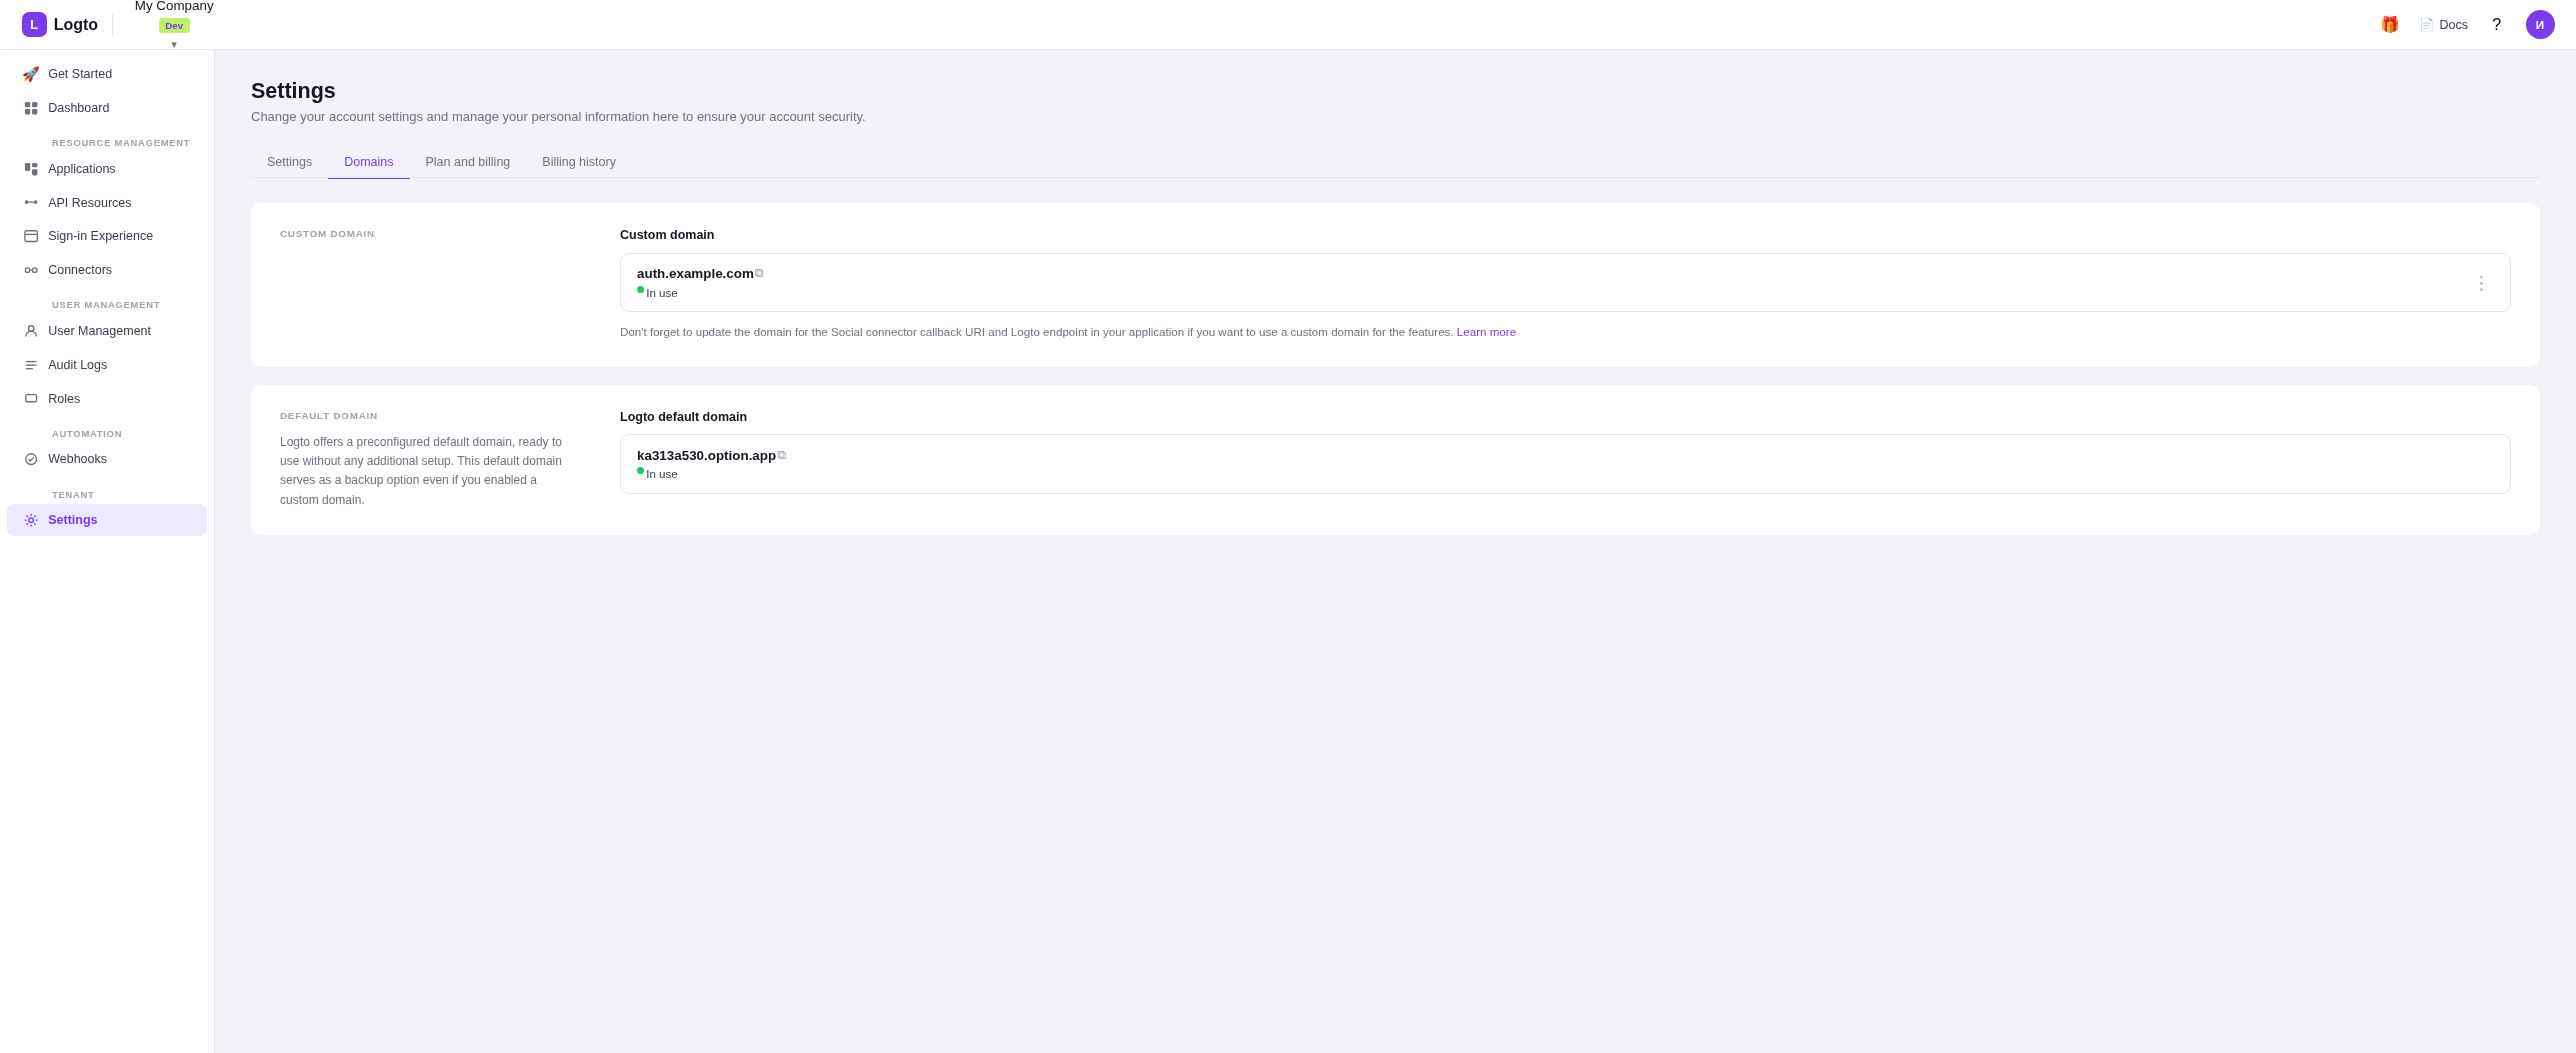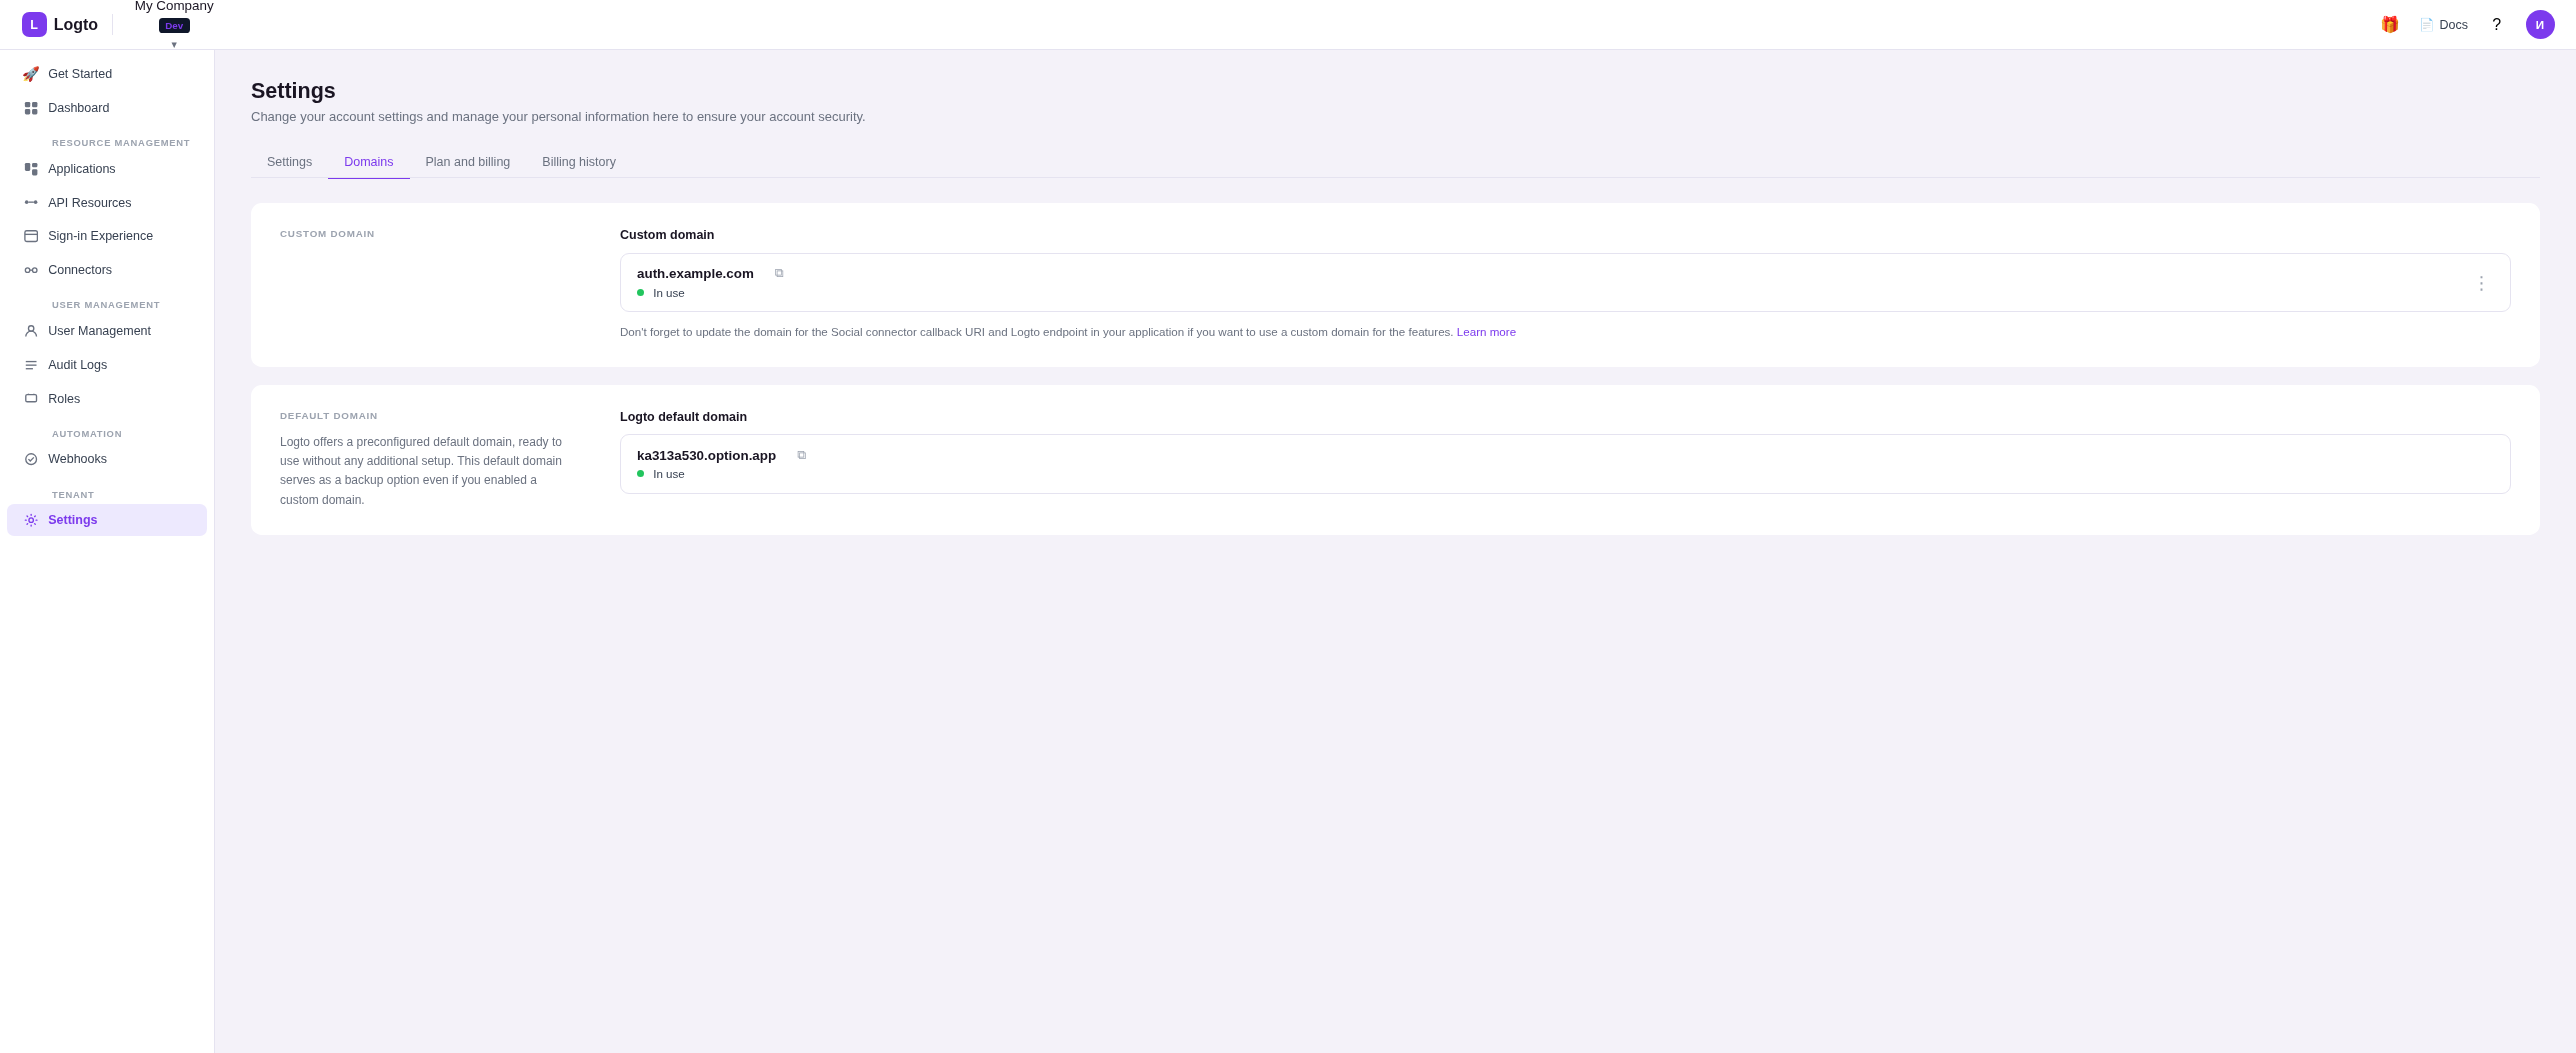"Dev" .dev-badge { background: #0f172a -> #bef264 }
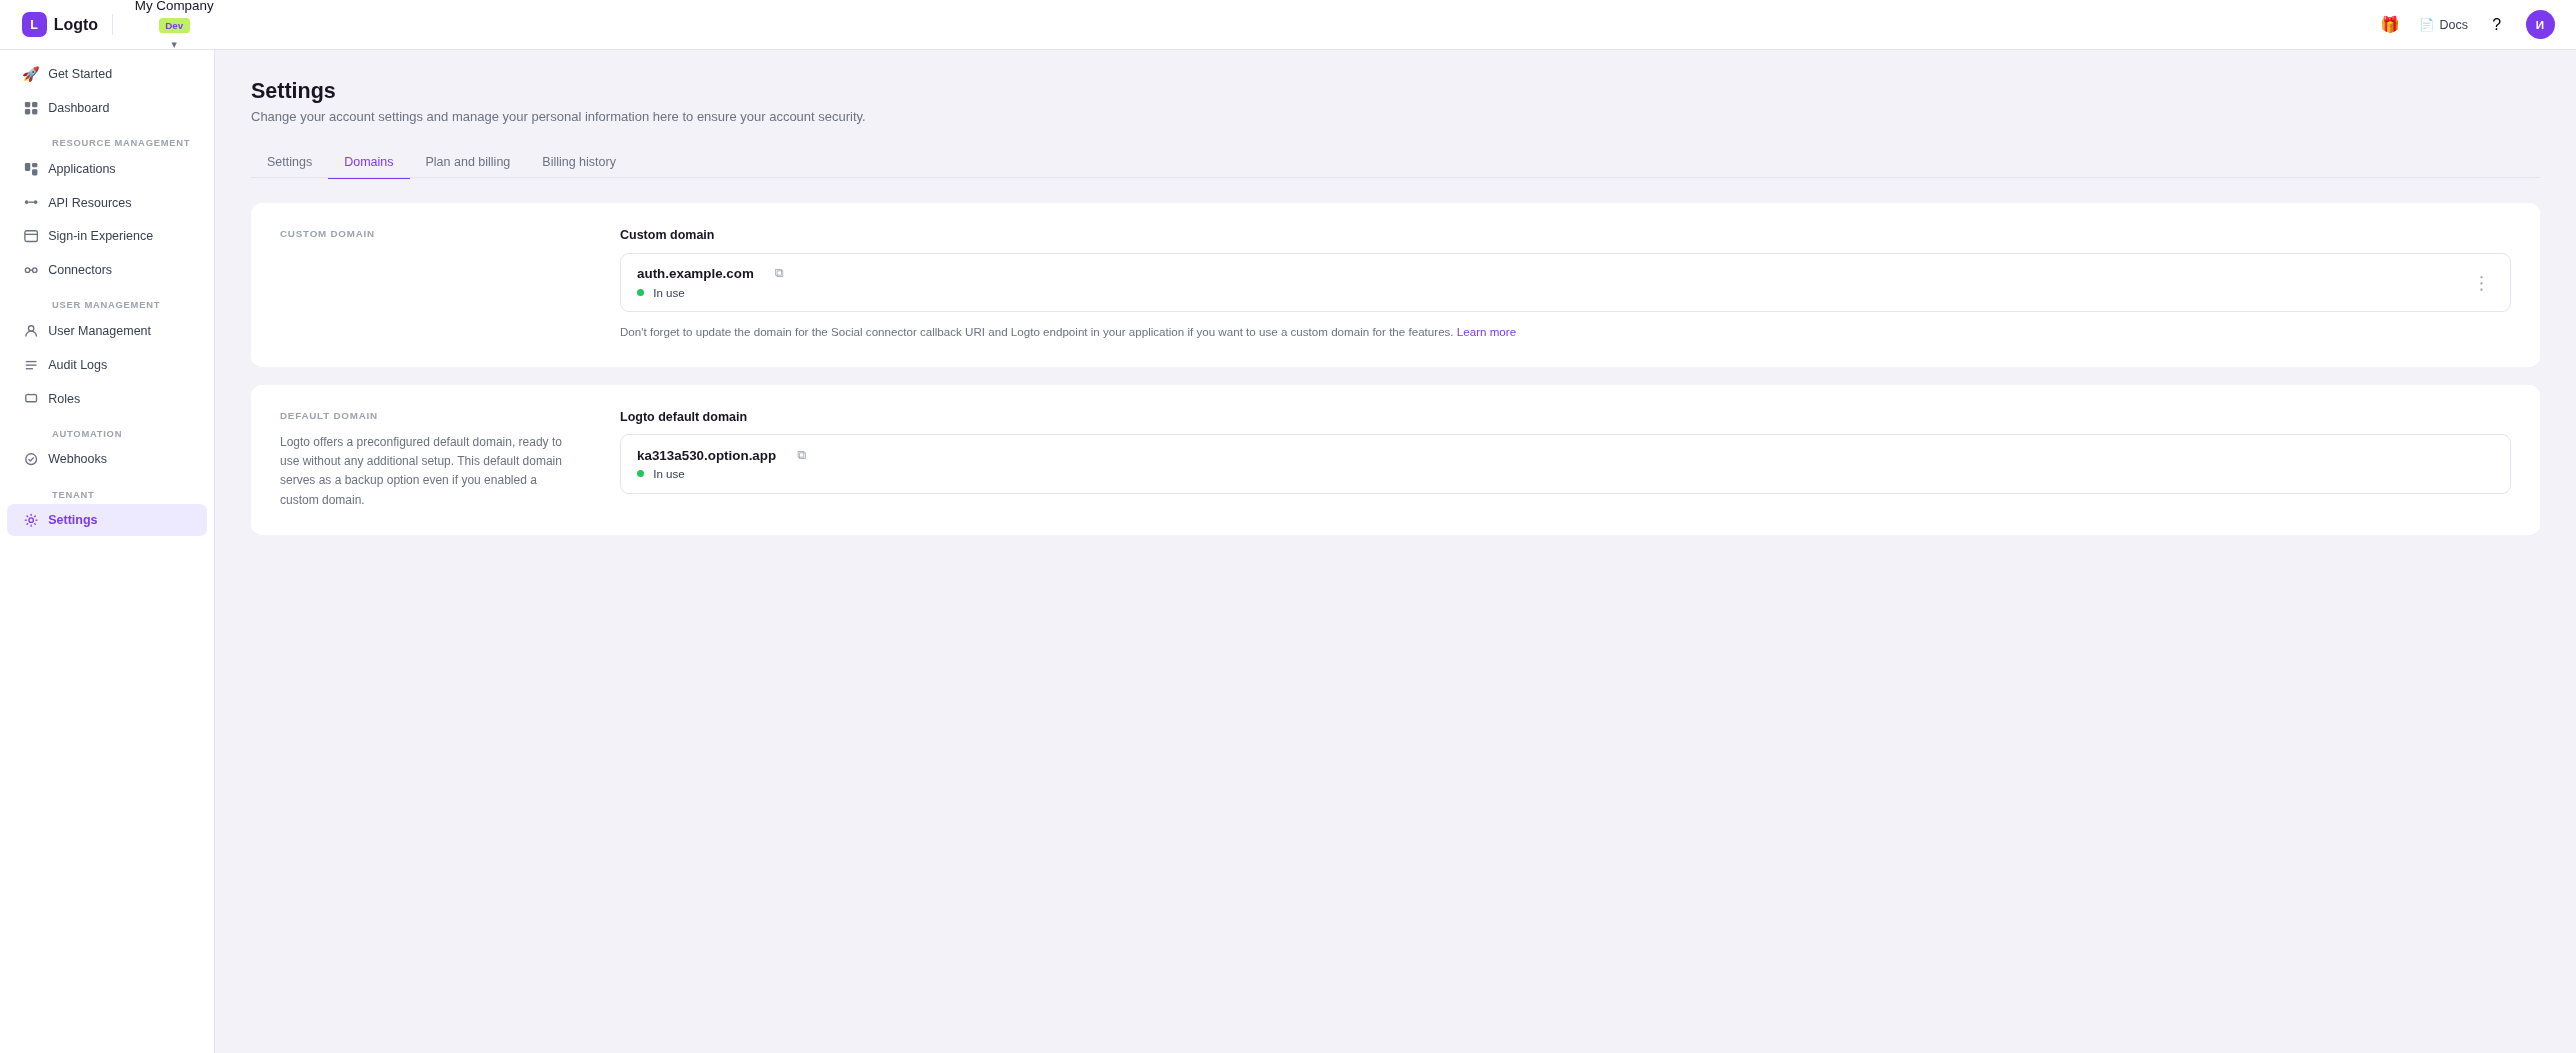"auth.example.com" .domain-name-row { gap: 21px -> 1px }
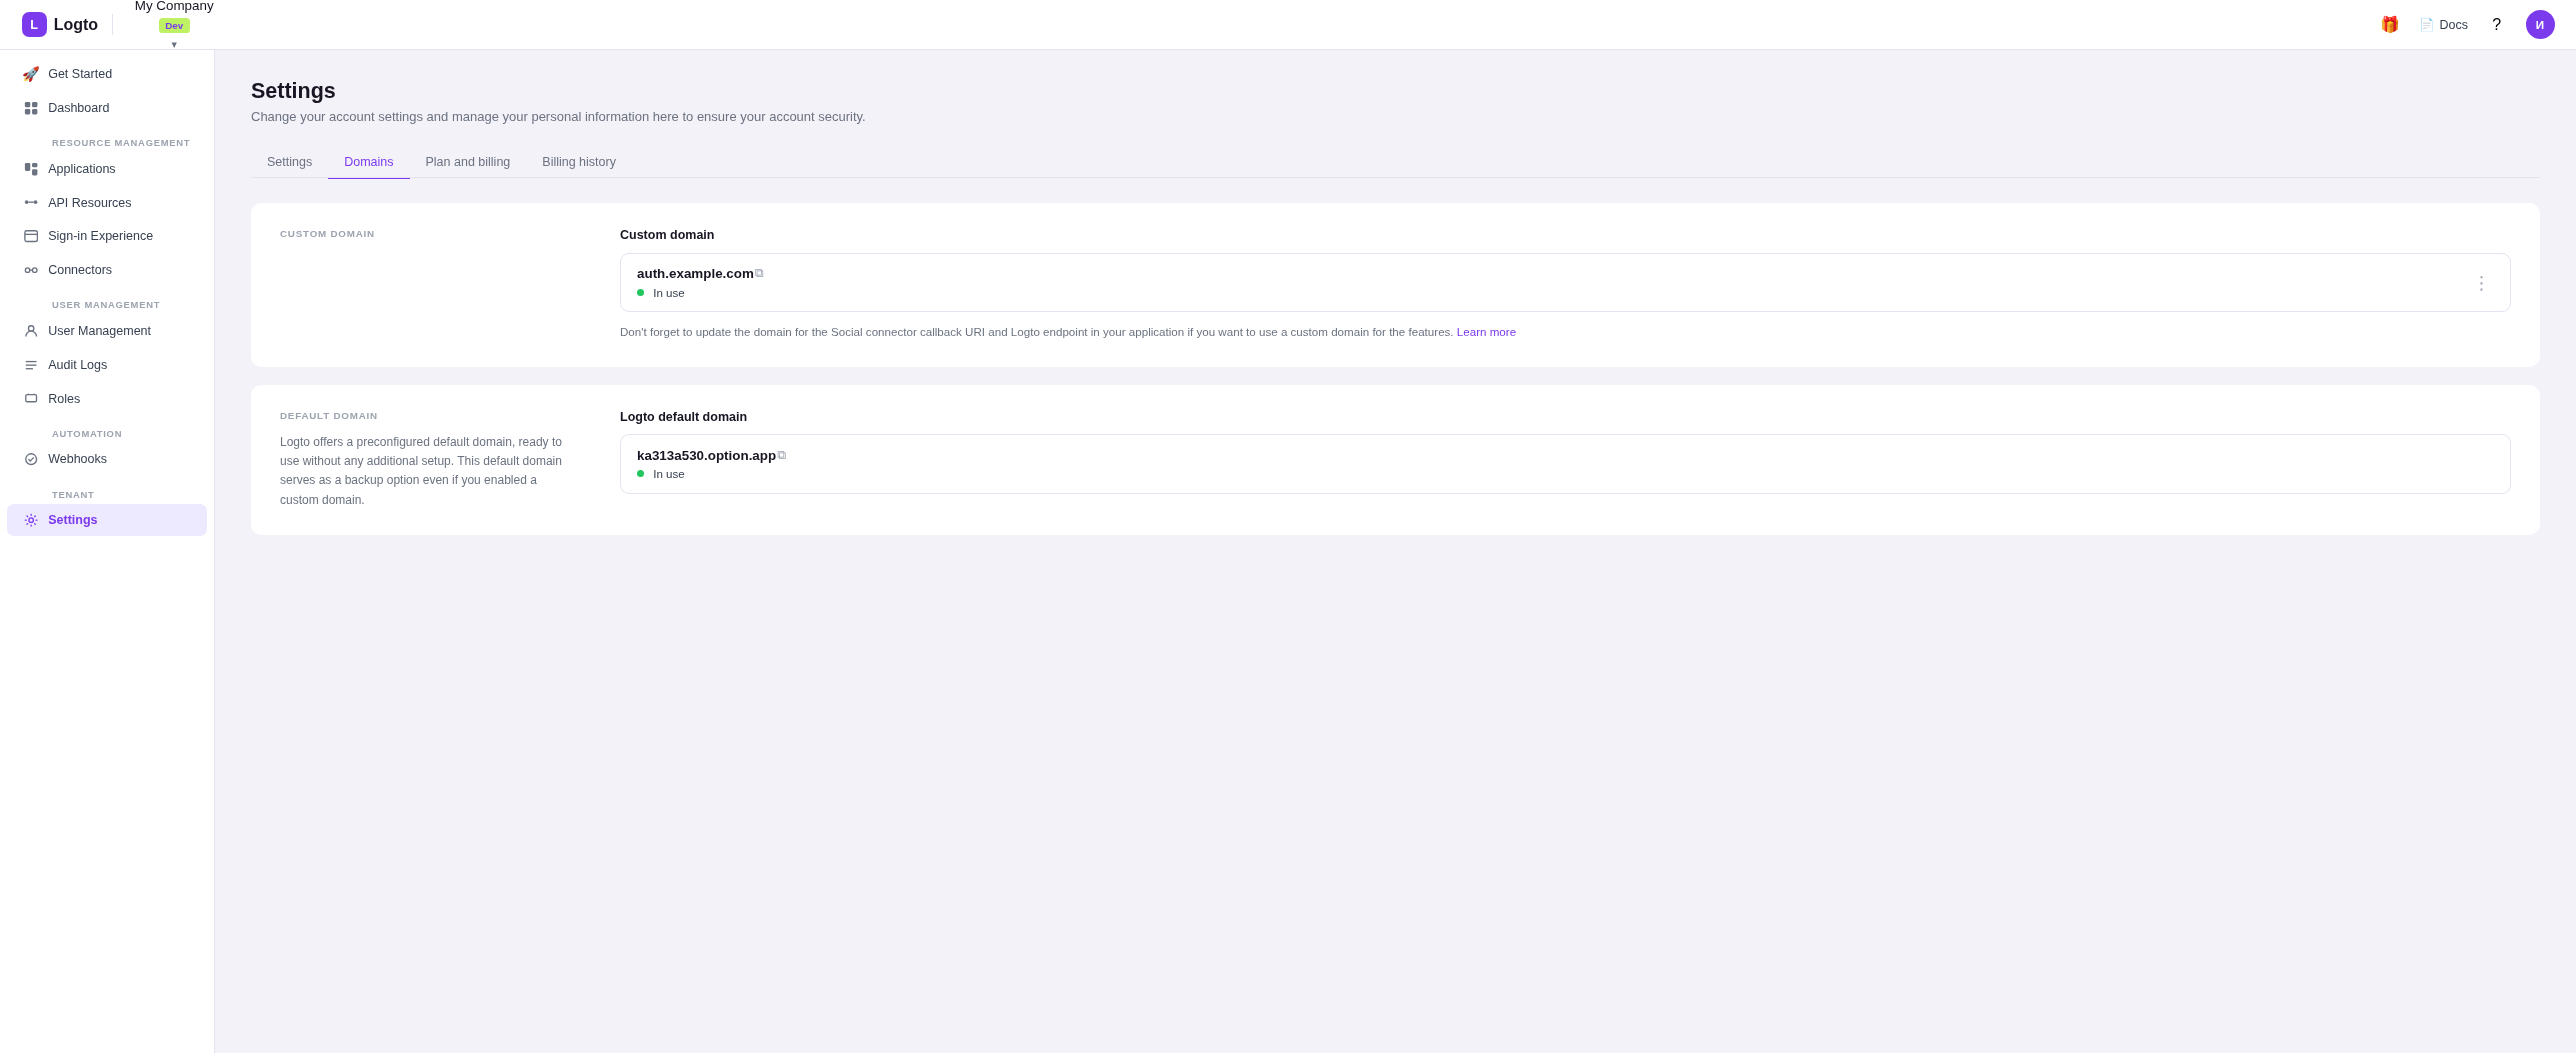"In use" .status-row { align-items: center -> flex-start; gap: 9px -> 2px }
